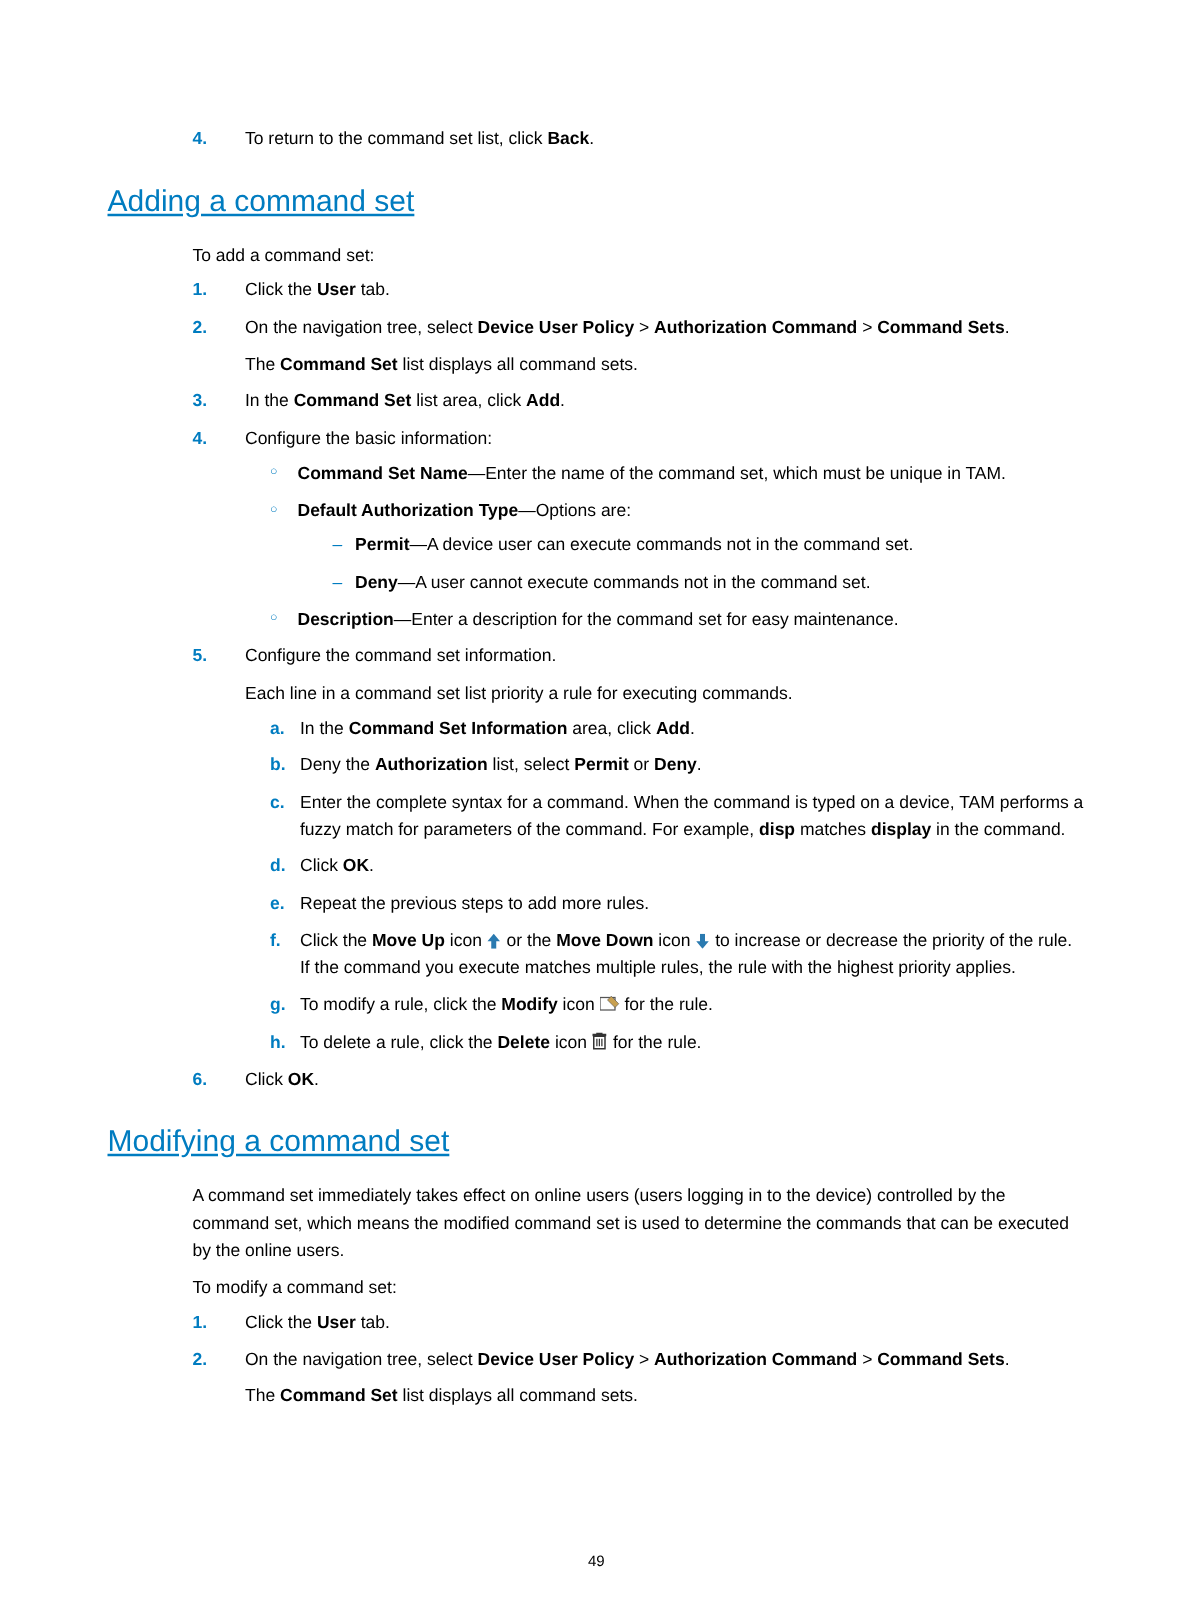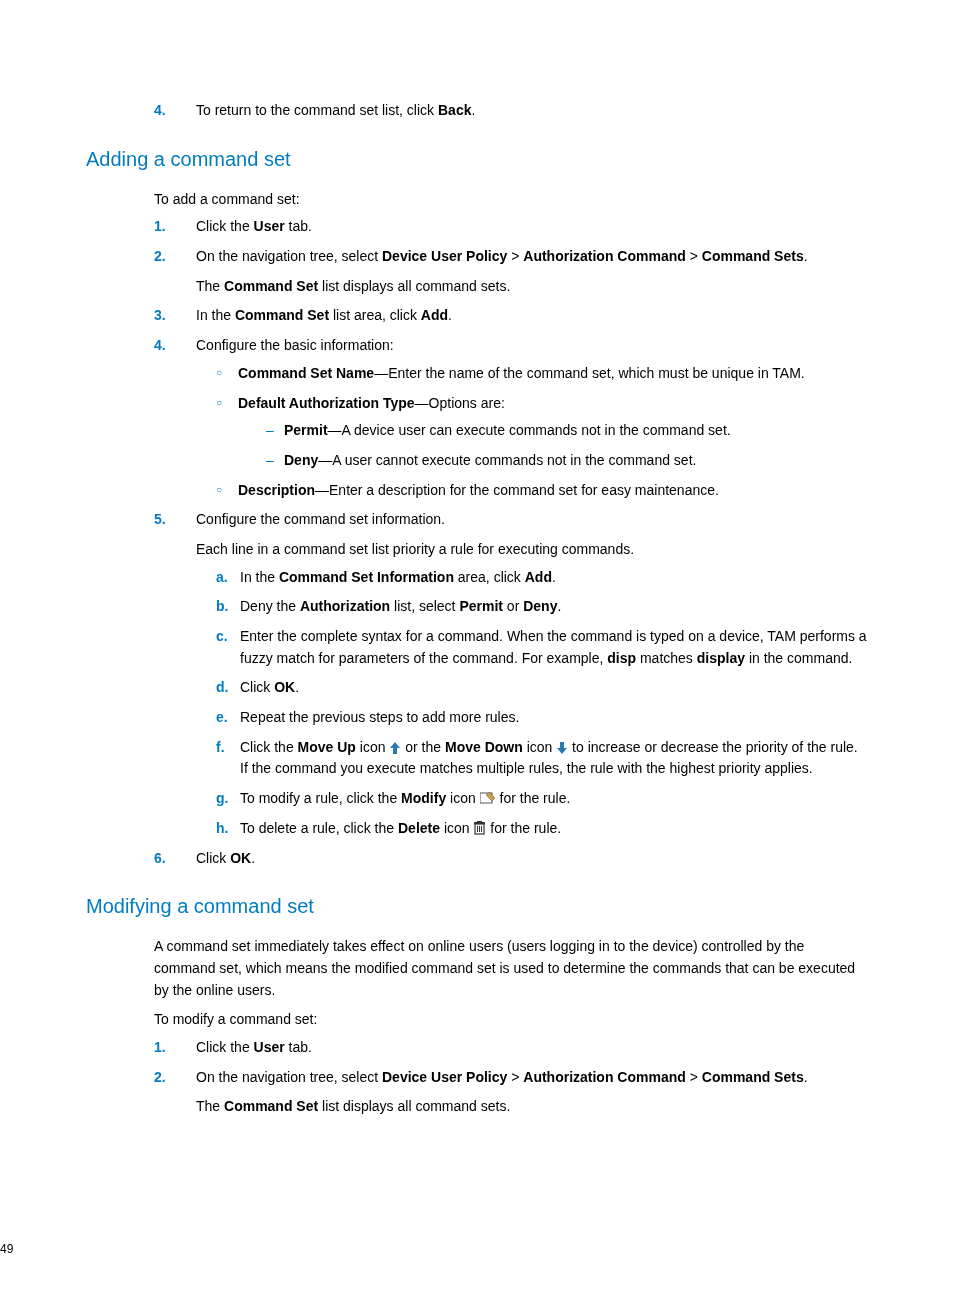"Adding a command set" h2.section-heading { font-size: 20px -> 24px; text-decoration: none -> underline }
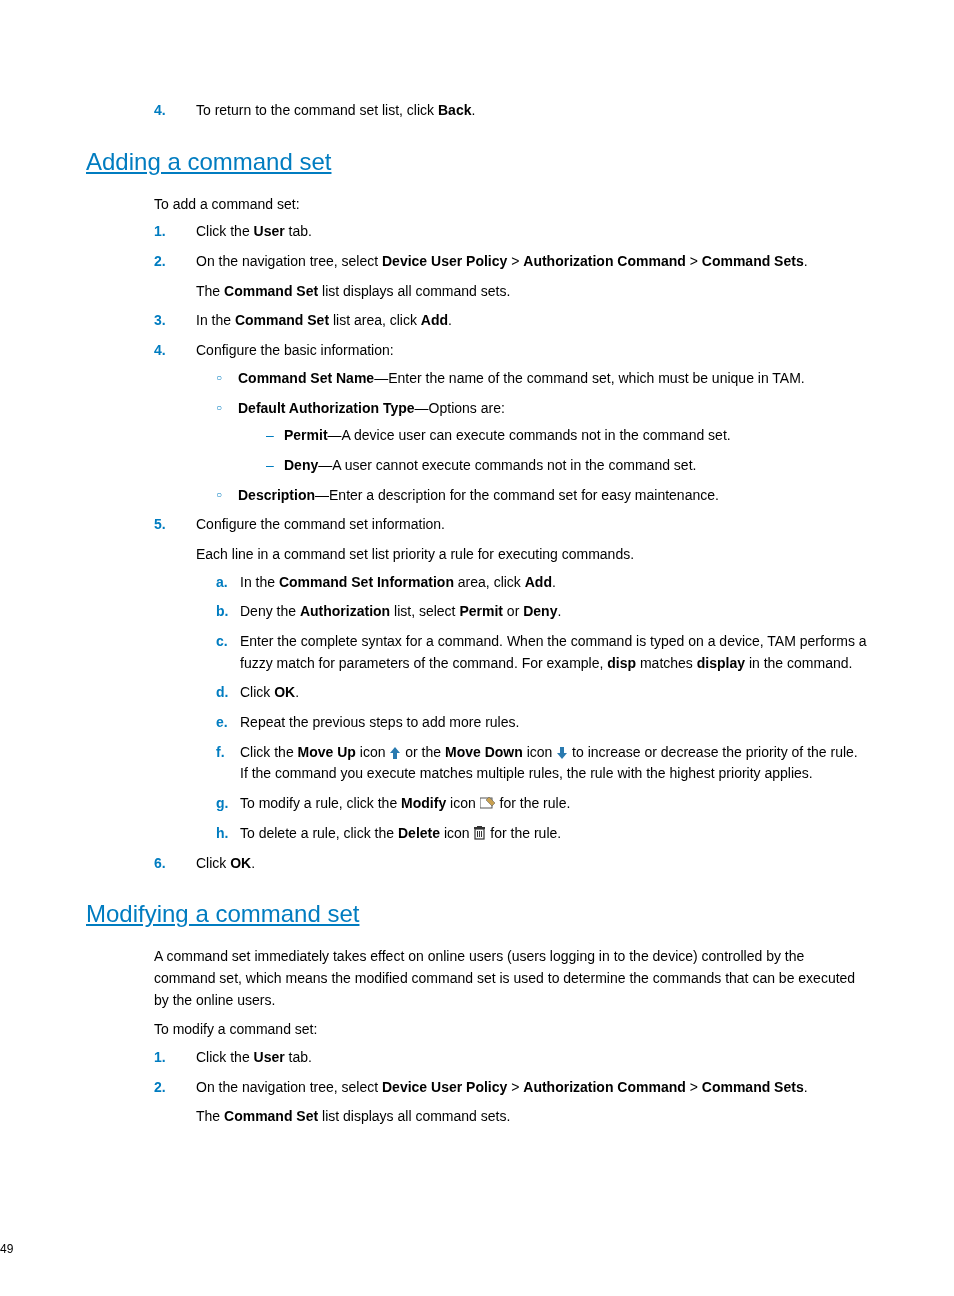"49" .page-number { text-align: left -> center }
